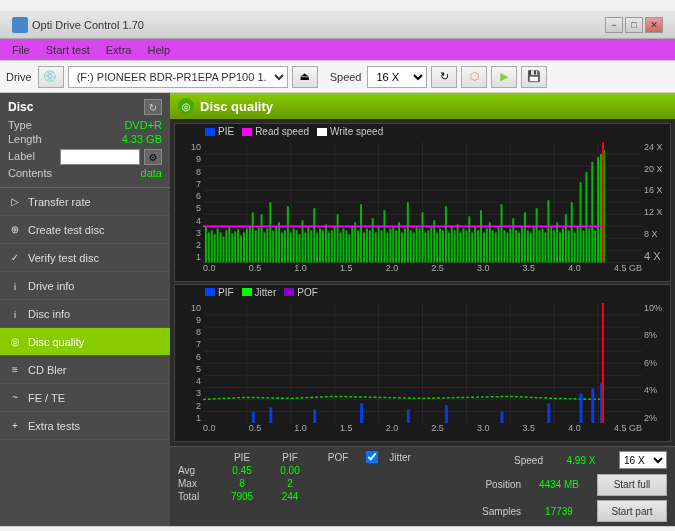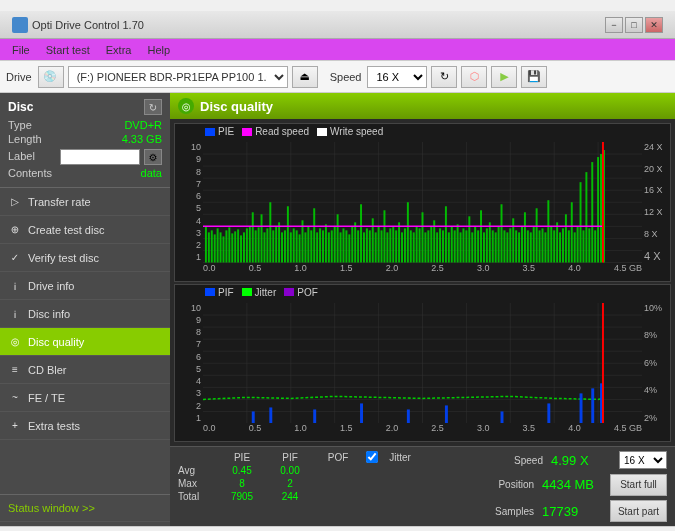"4.99 X" .stats-val { font-size: 13px -> 10px; text-align: left -> center }
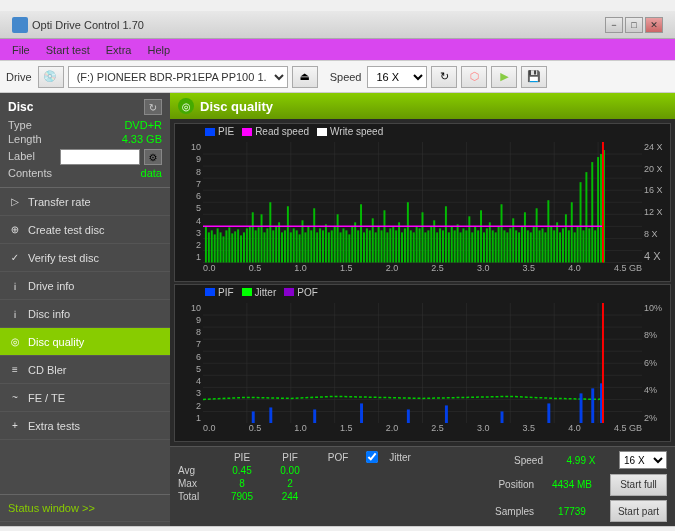"Start full" .action-btn { width: 57px -> 70px }
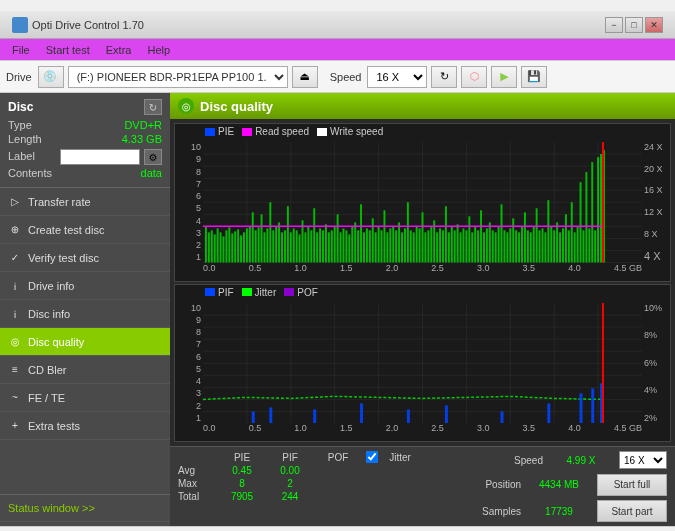"Status window >>" div.sidebar-item { html: <div> <span>Status window &gt;&gt;</span> </div> -> none }
